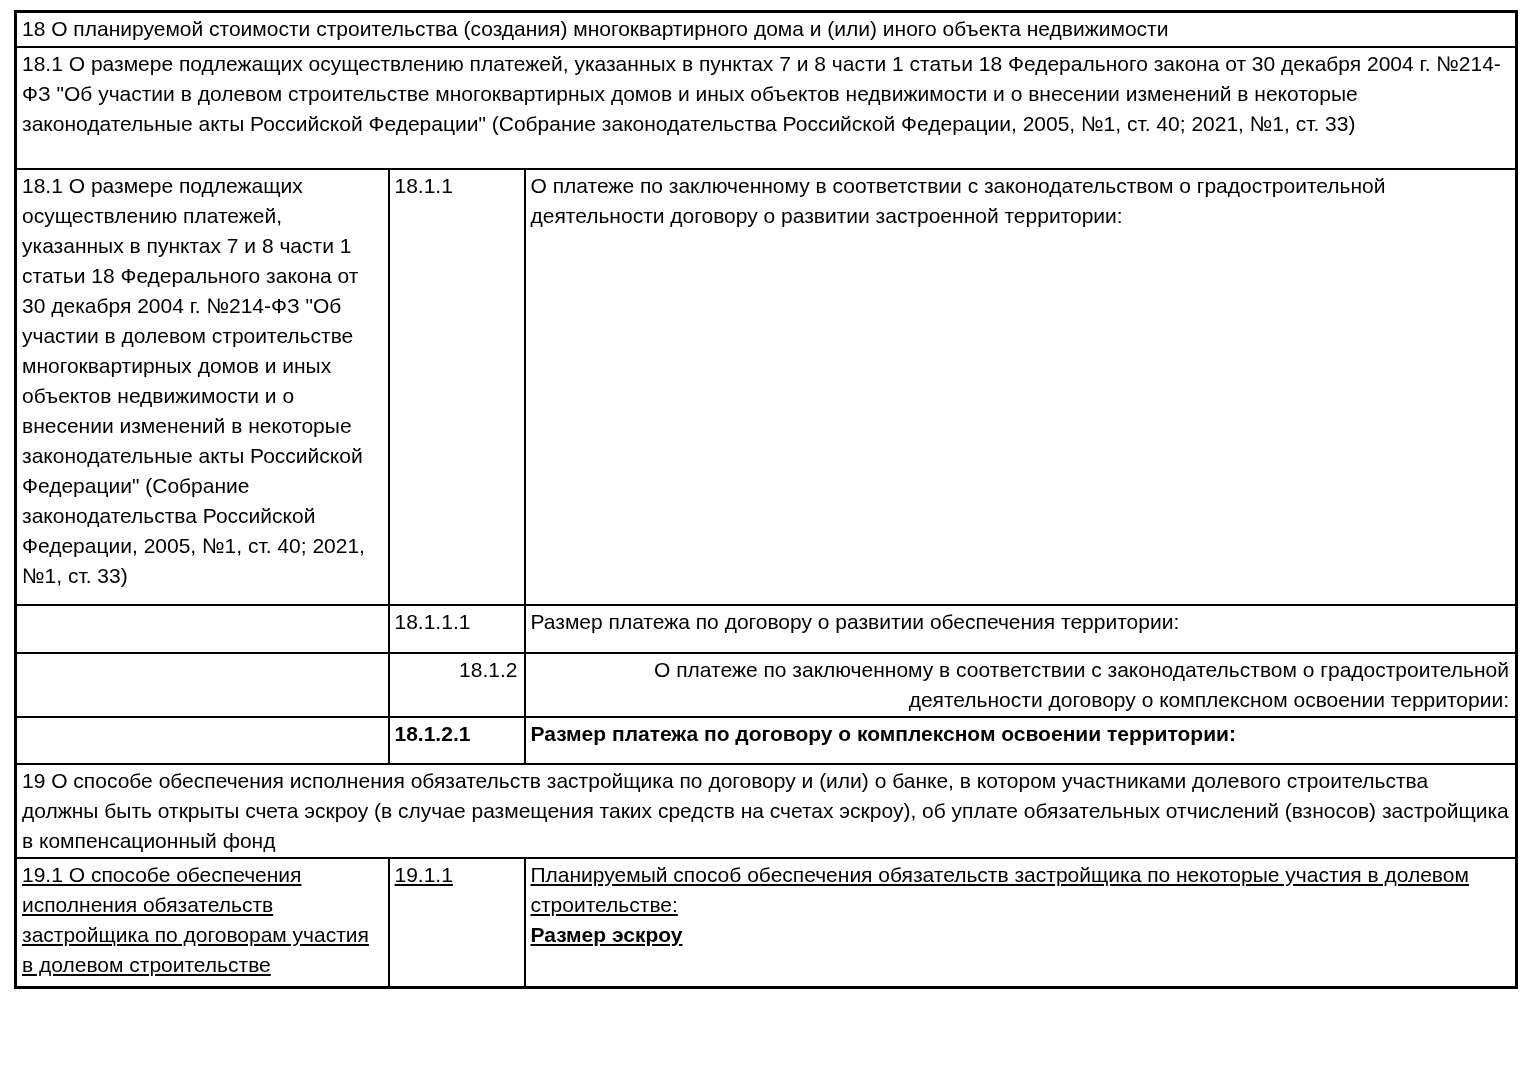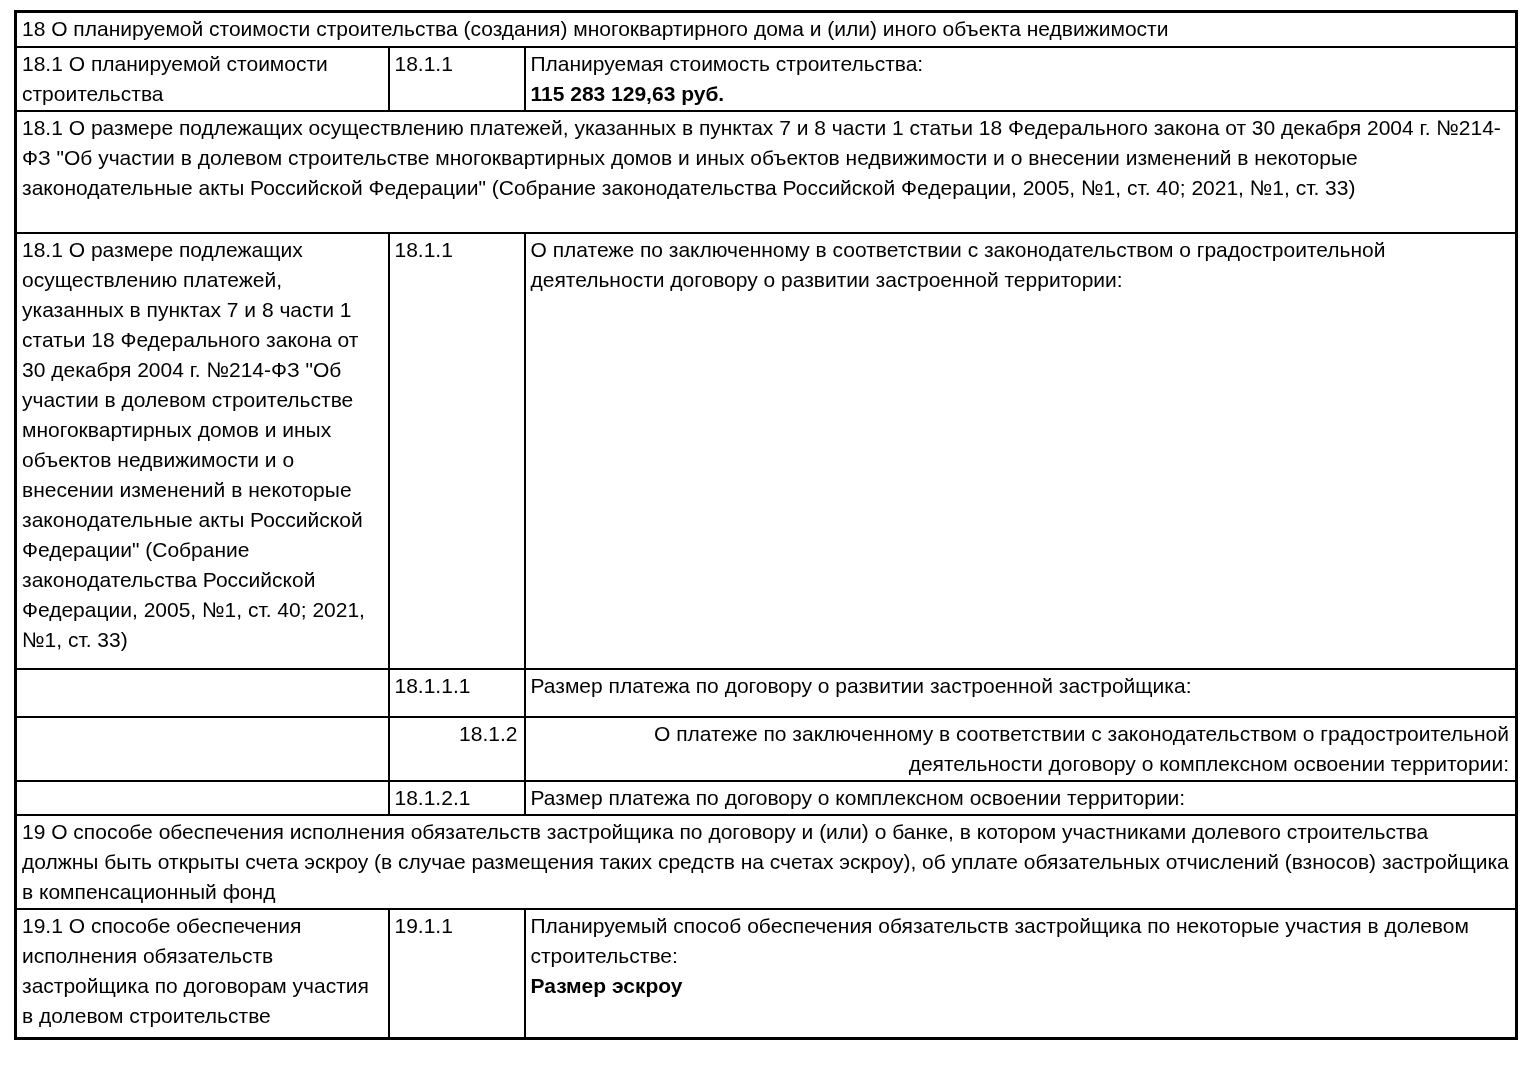"18.1 О планируемой стоимости" tr.r-cost { html: <tr> <td>18.1 О планируемой стоимости строительства</td> <td>18.1.1</td> <td> <div>Планируемая стоимость строительства:</div> <div>115 283 129,63 руб.</div> </td> </tr> -> none }
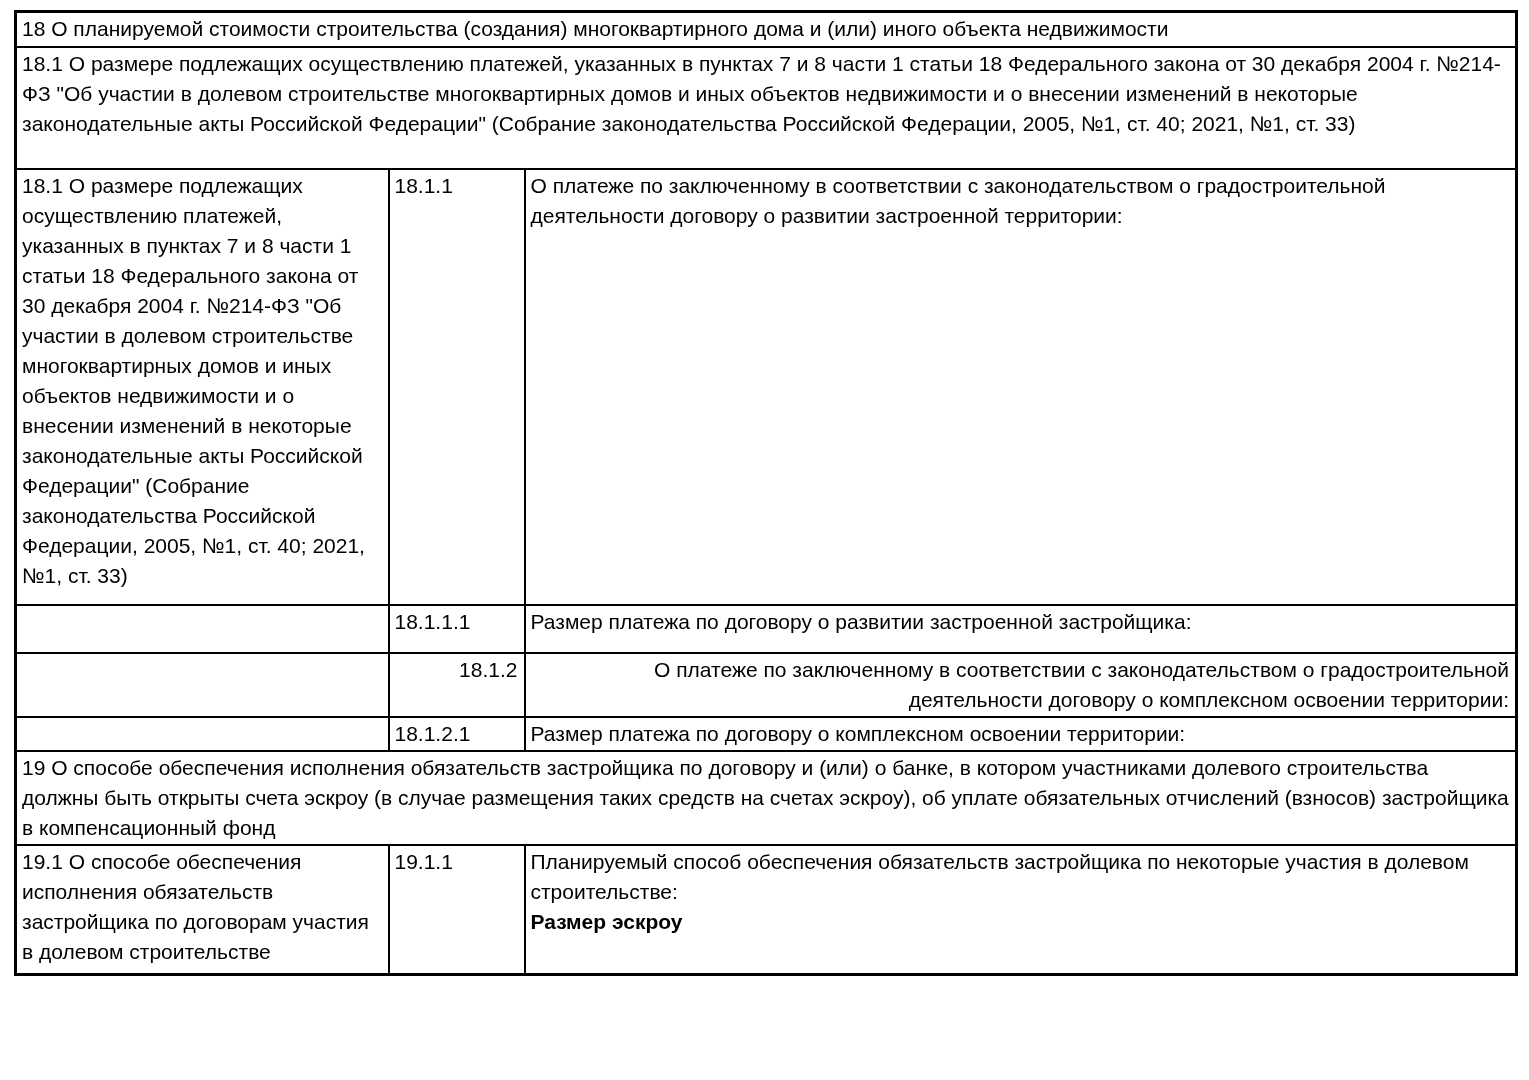"Размер платежа по договору о развитии" td { text: застроенной застройщика -> обеспечения территории }
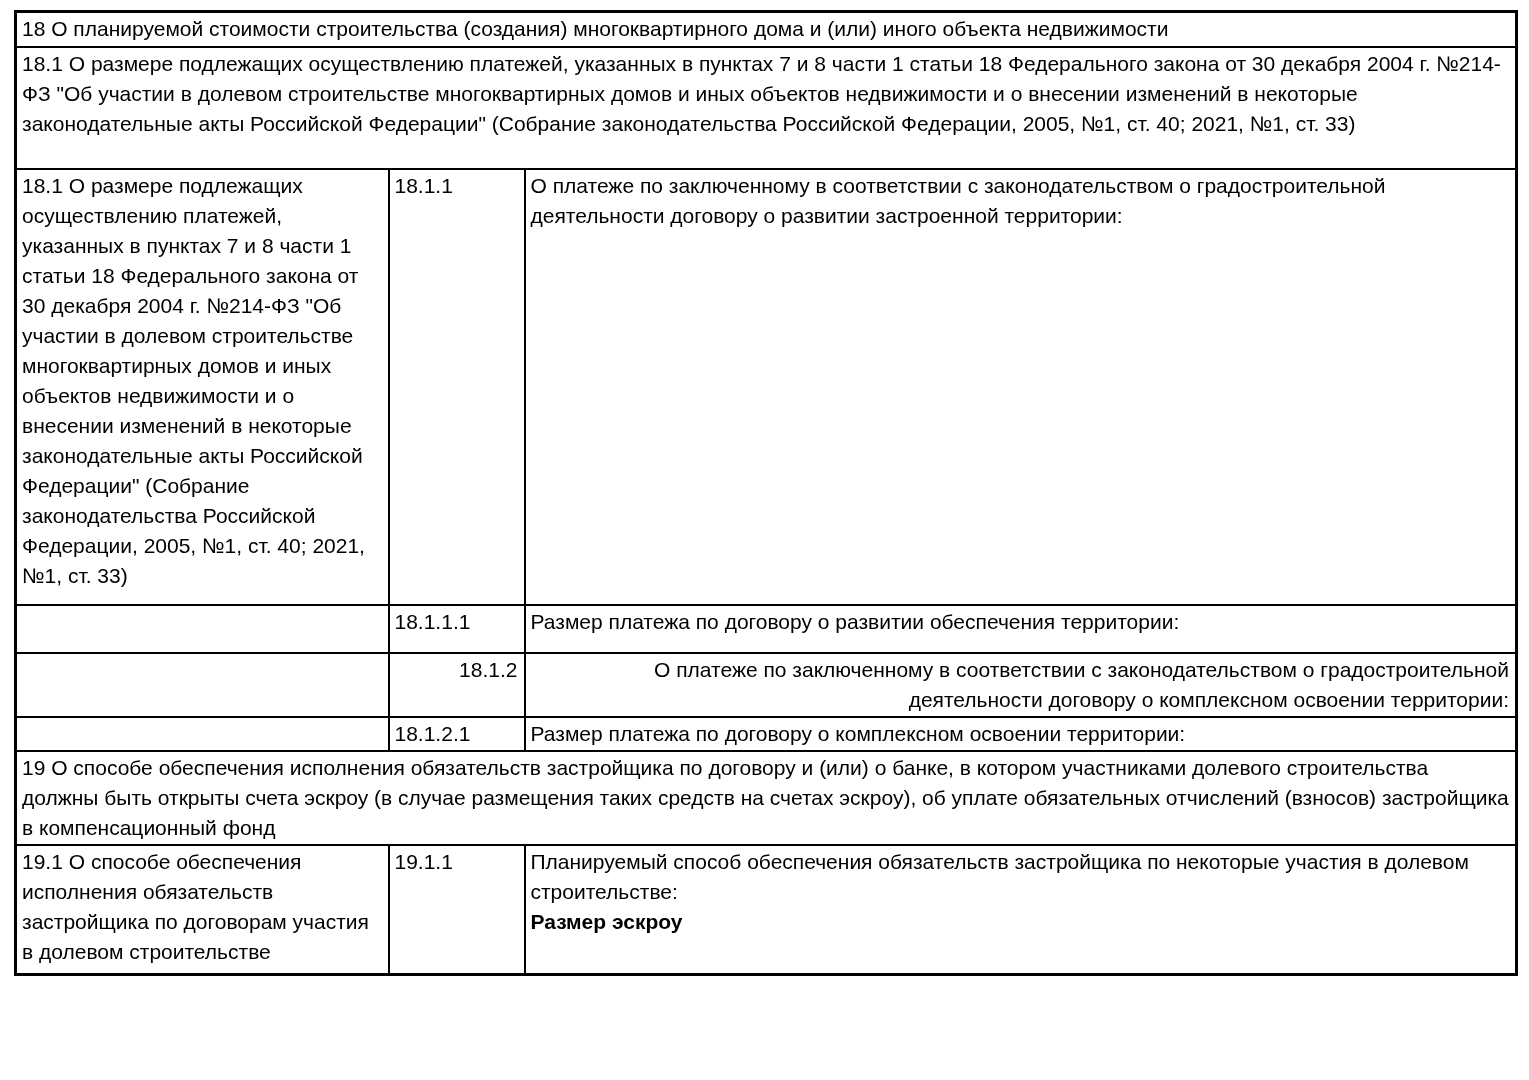"18.1.2.1" tr.r-18121 { font-weight: none -> bold; height: 34px -> 47px }
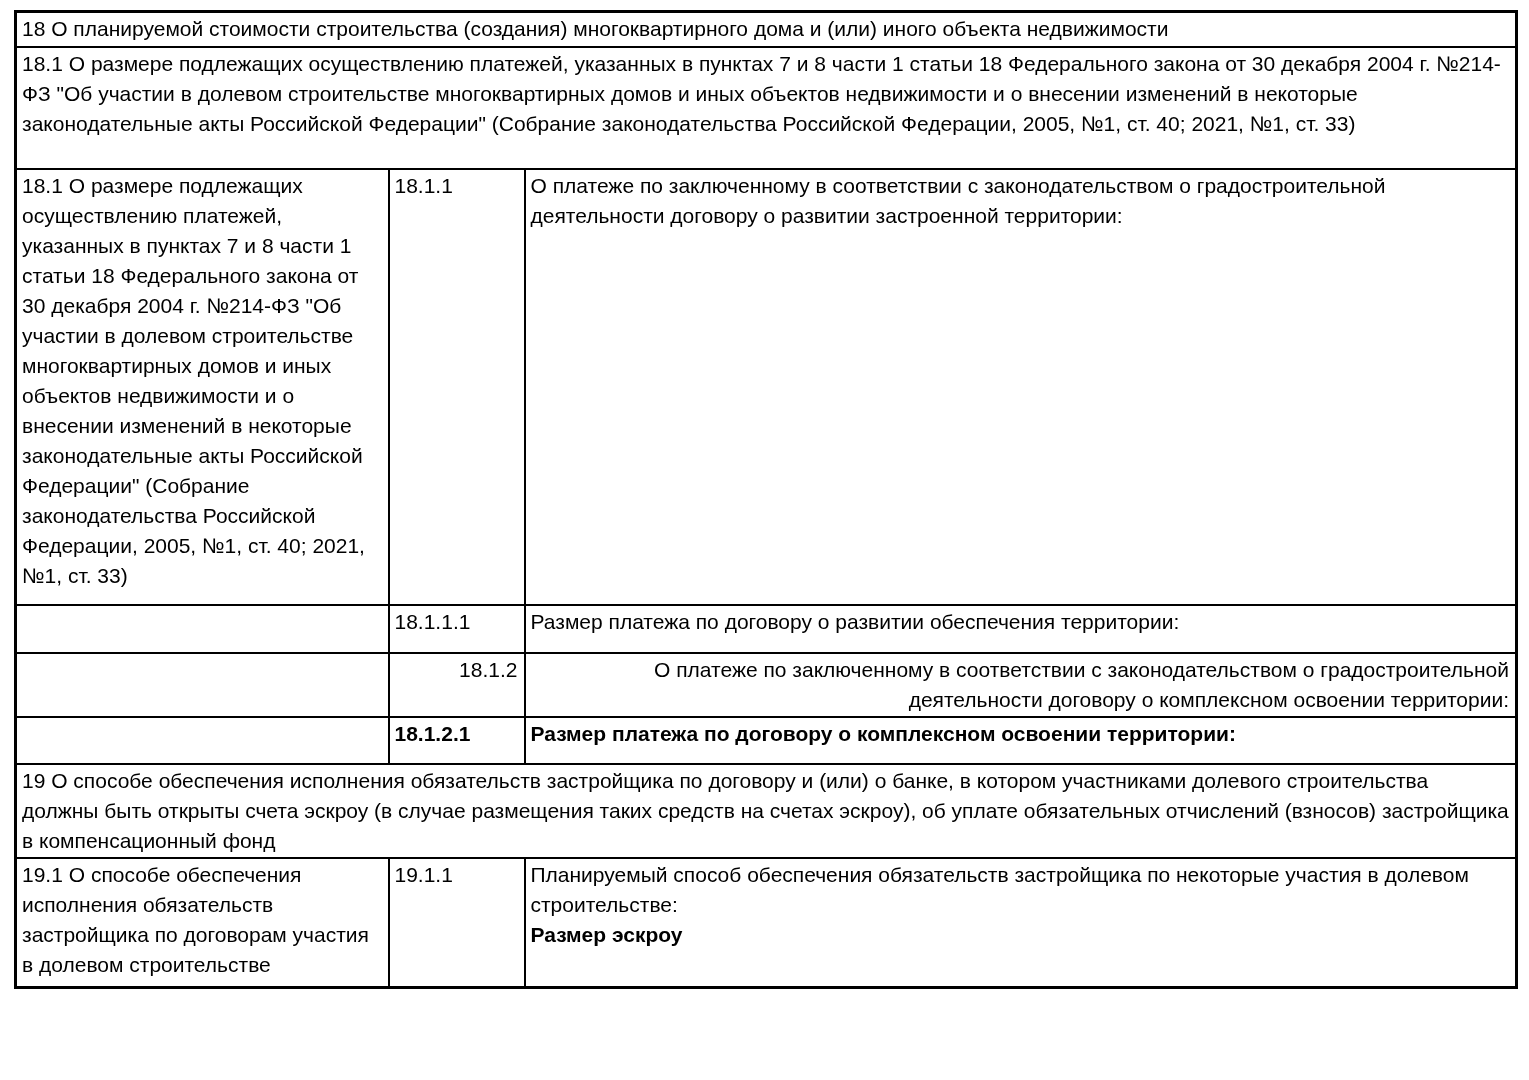"19.1 О способе обеспечения исполнения" tr.r-191 { text-decoration: none -> underline }
